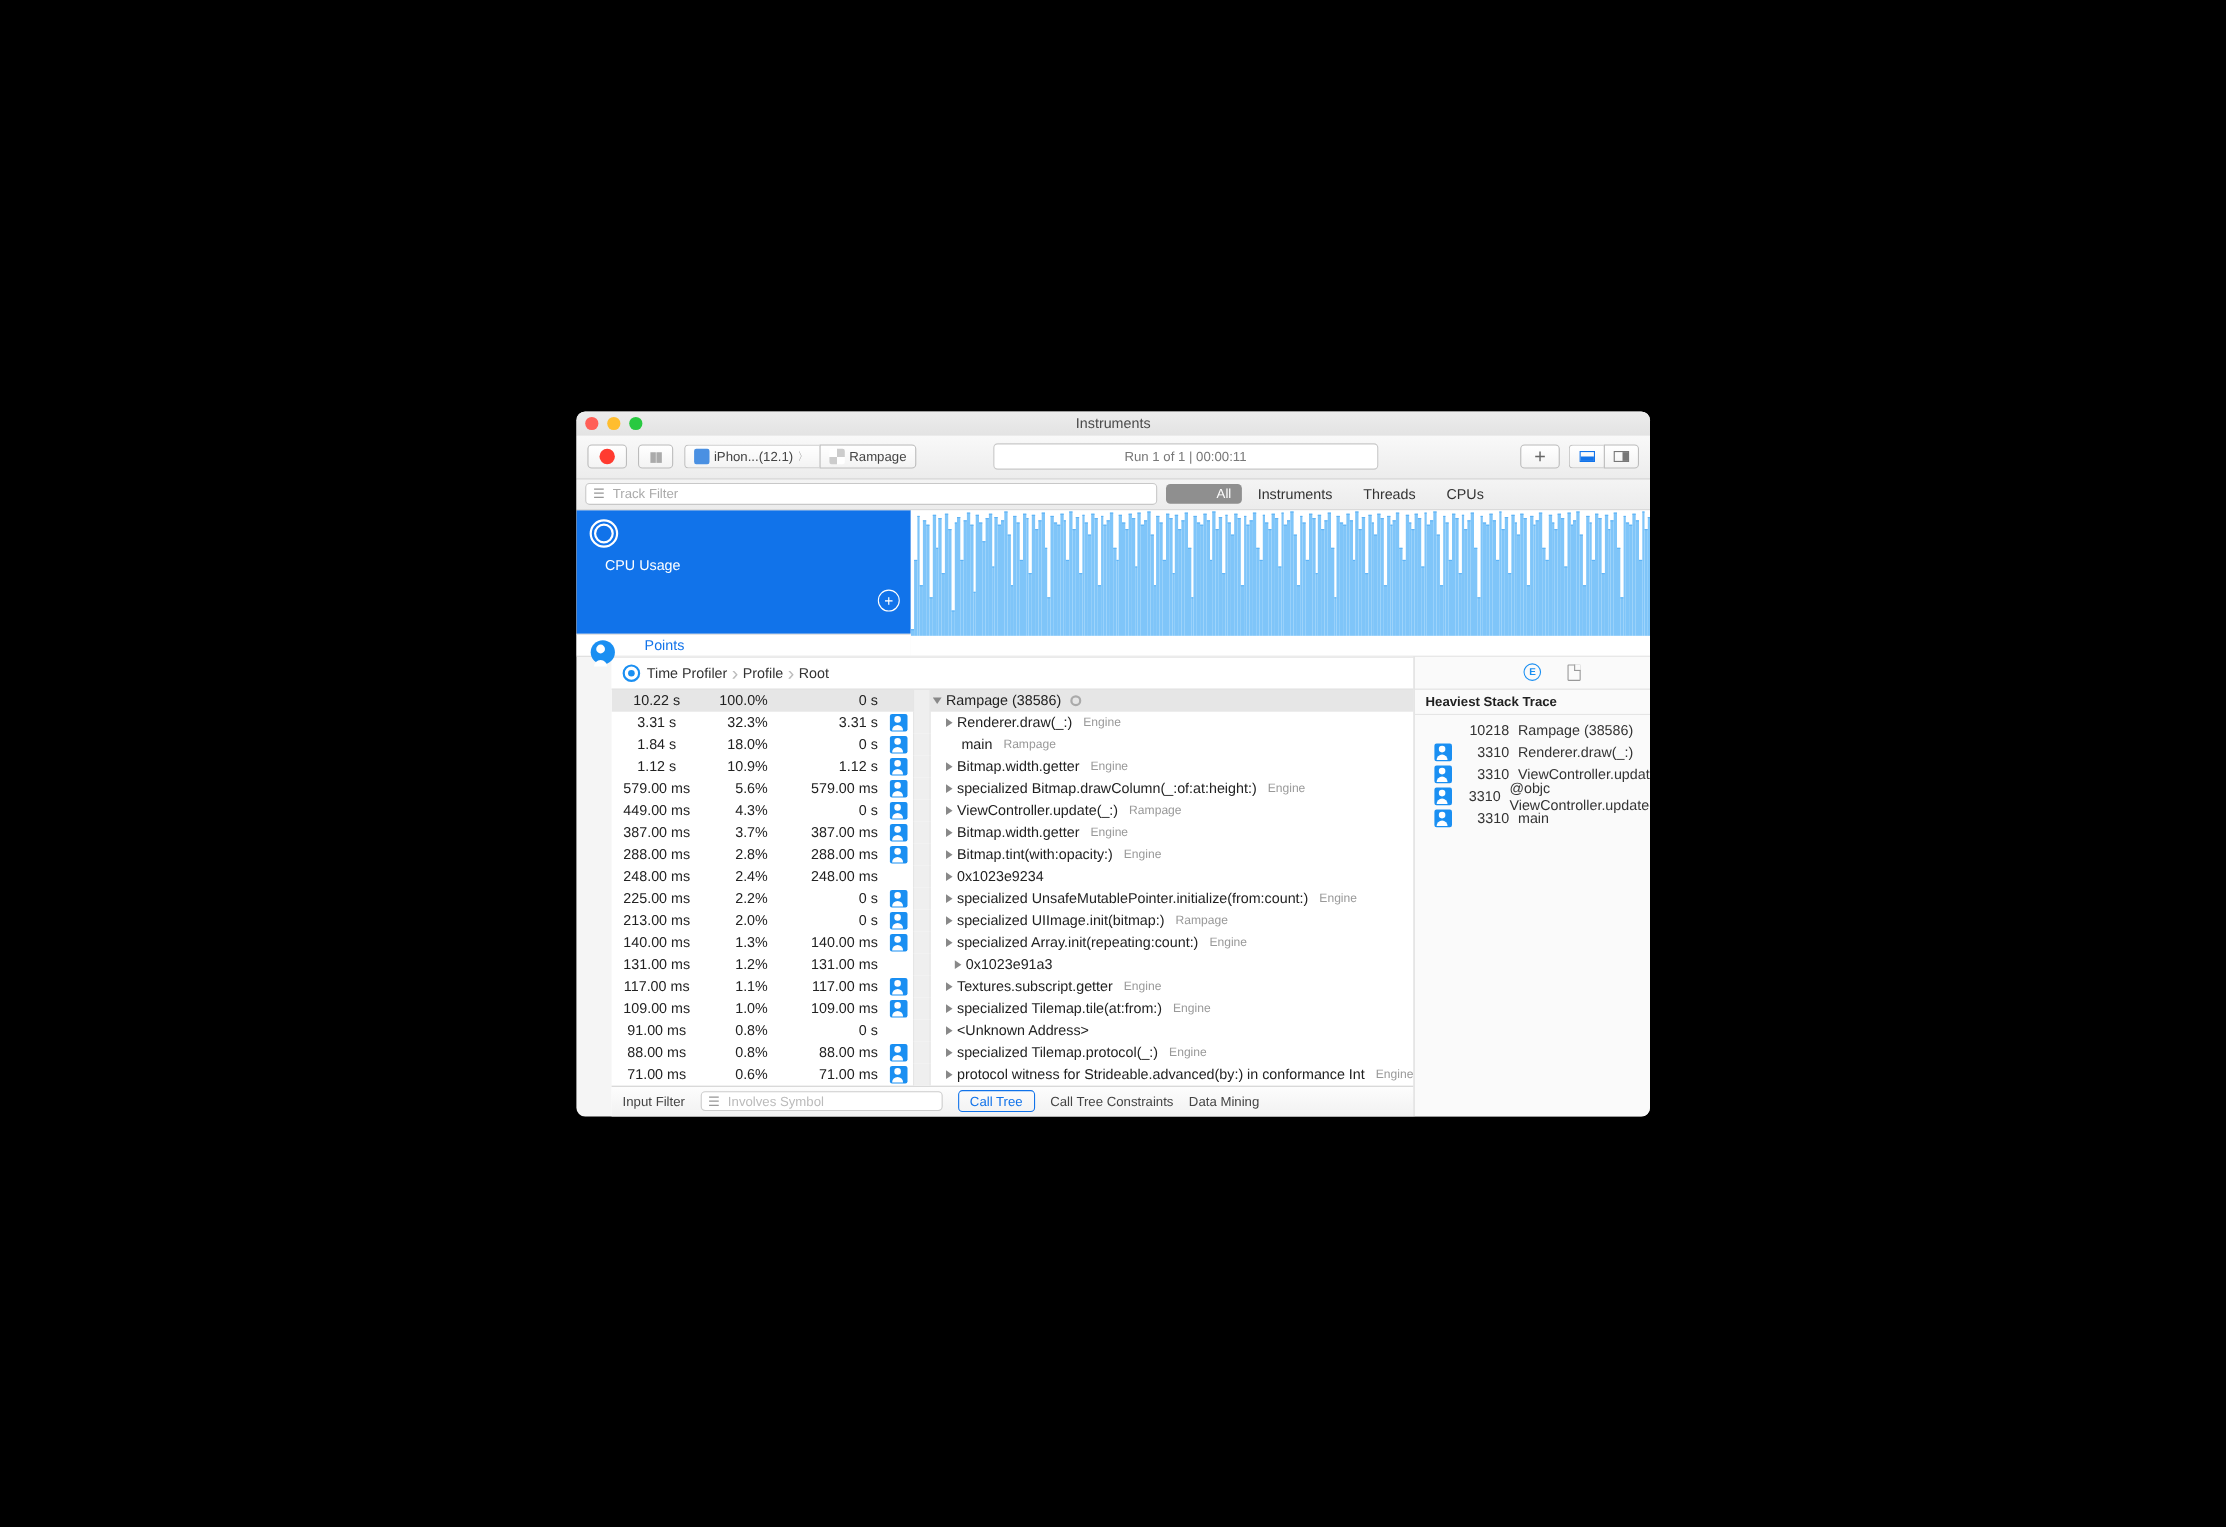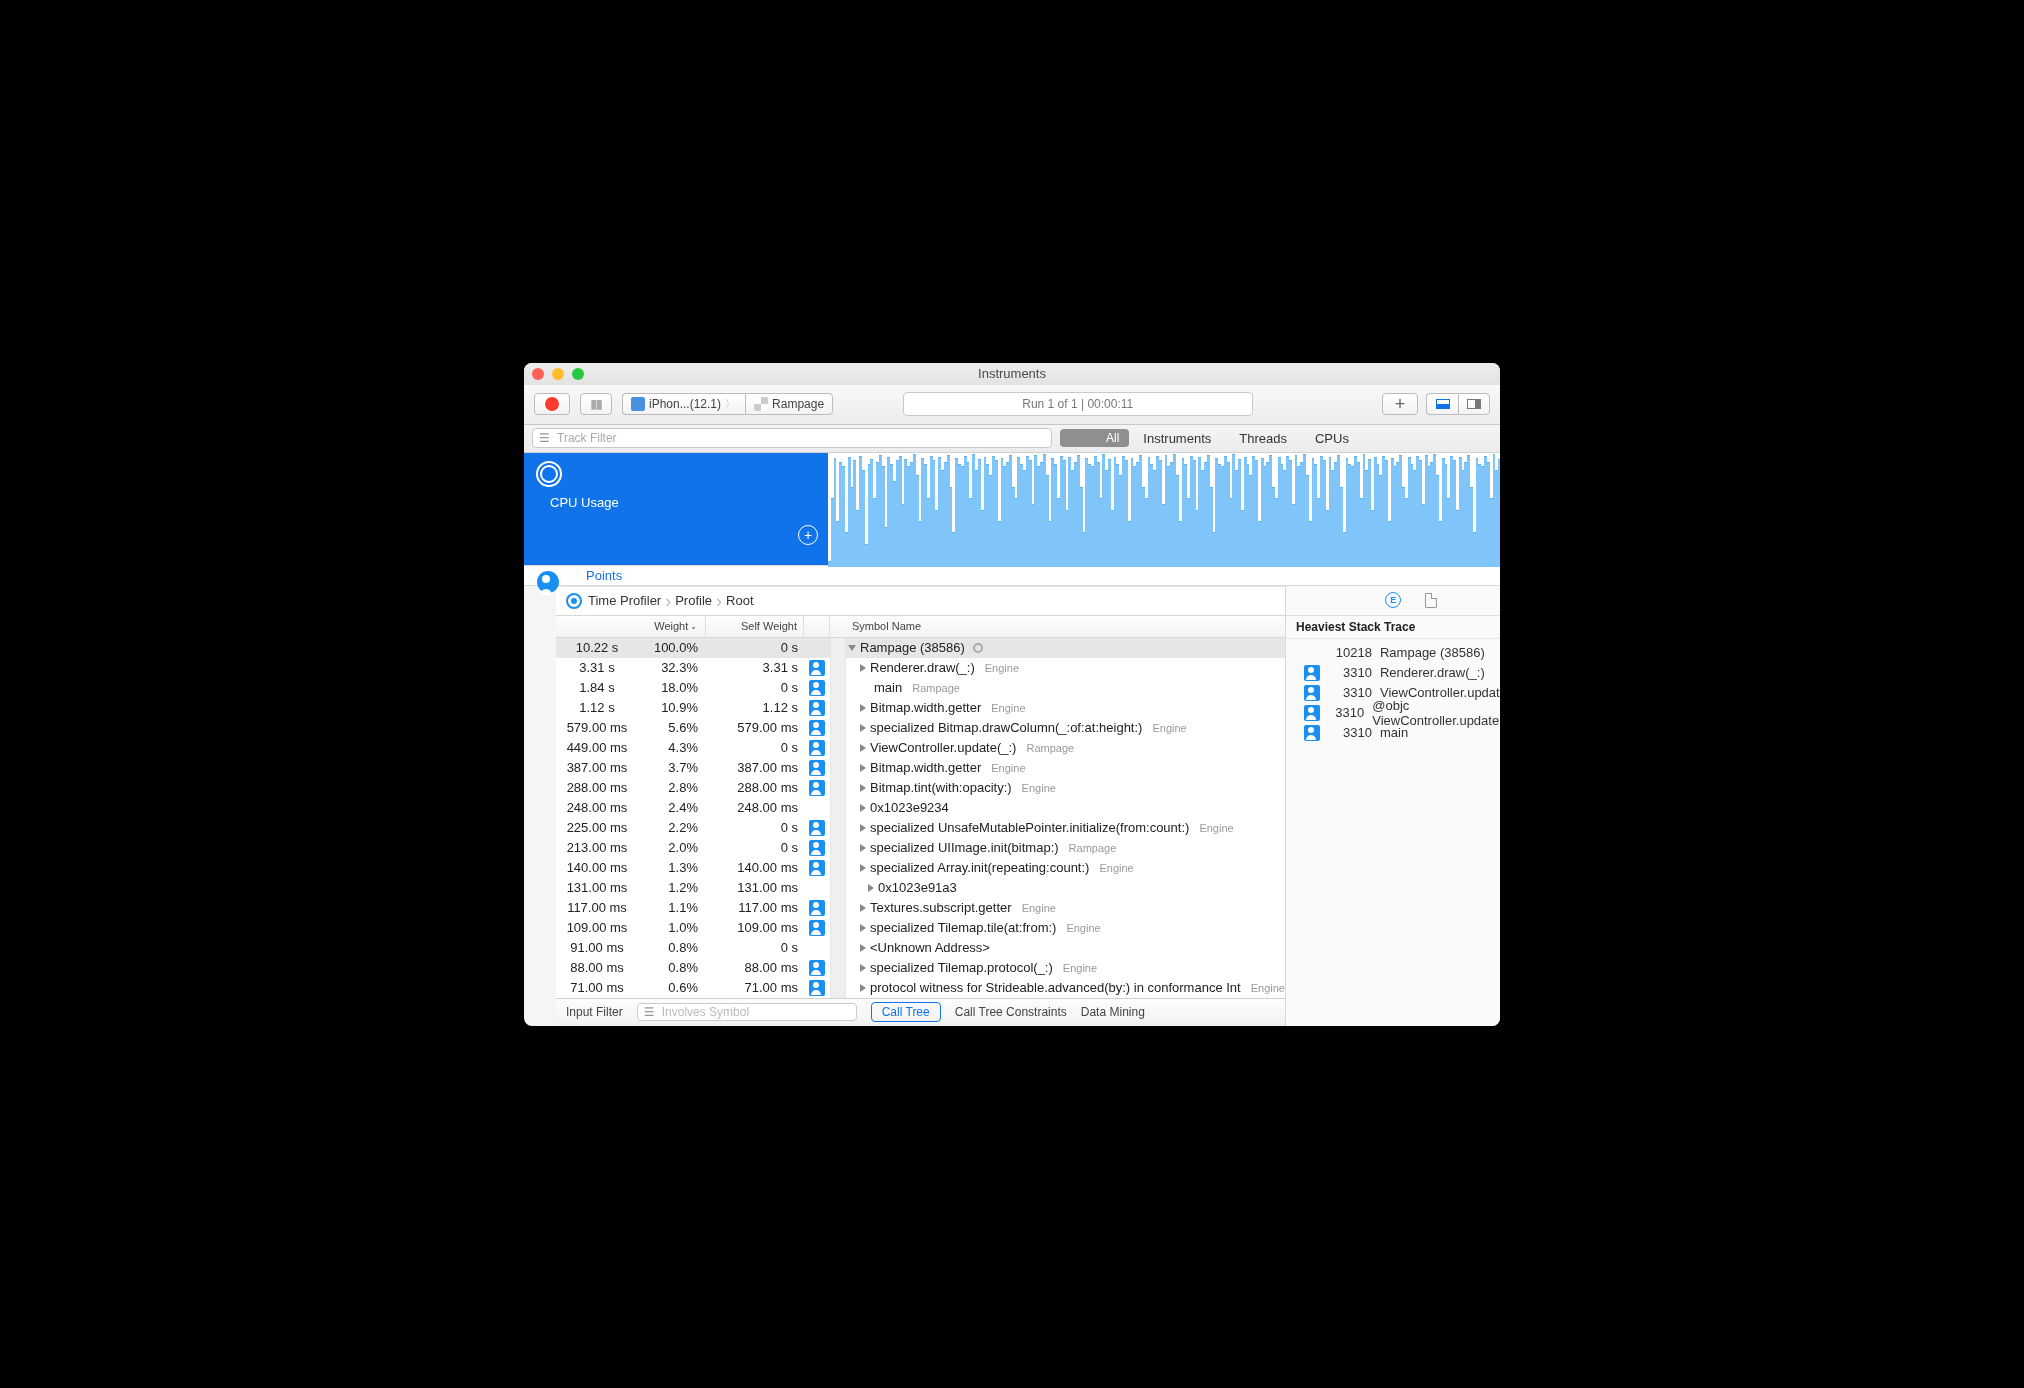"Weight" div.table-header { html: <div> <div> <span>Weight</span> <span>⌄</span> </div> <div>Self Weight</div> <div></div> <div></div> <div>Symbol Name</div> </div> -> none }
